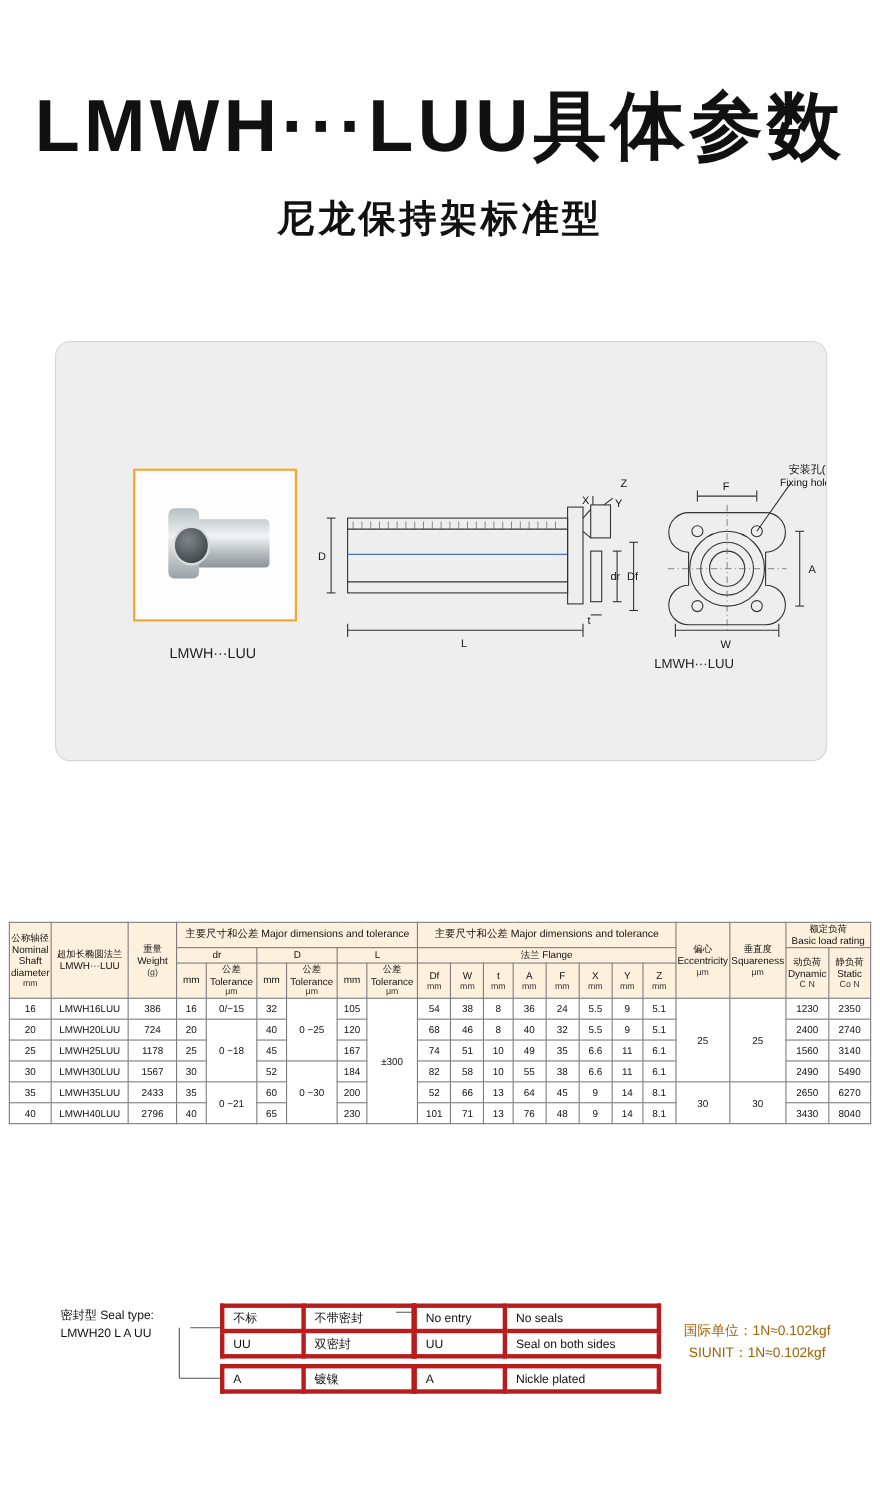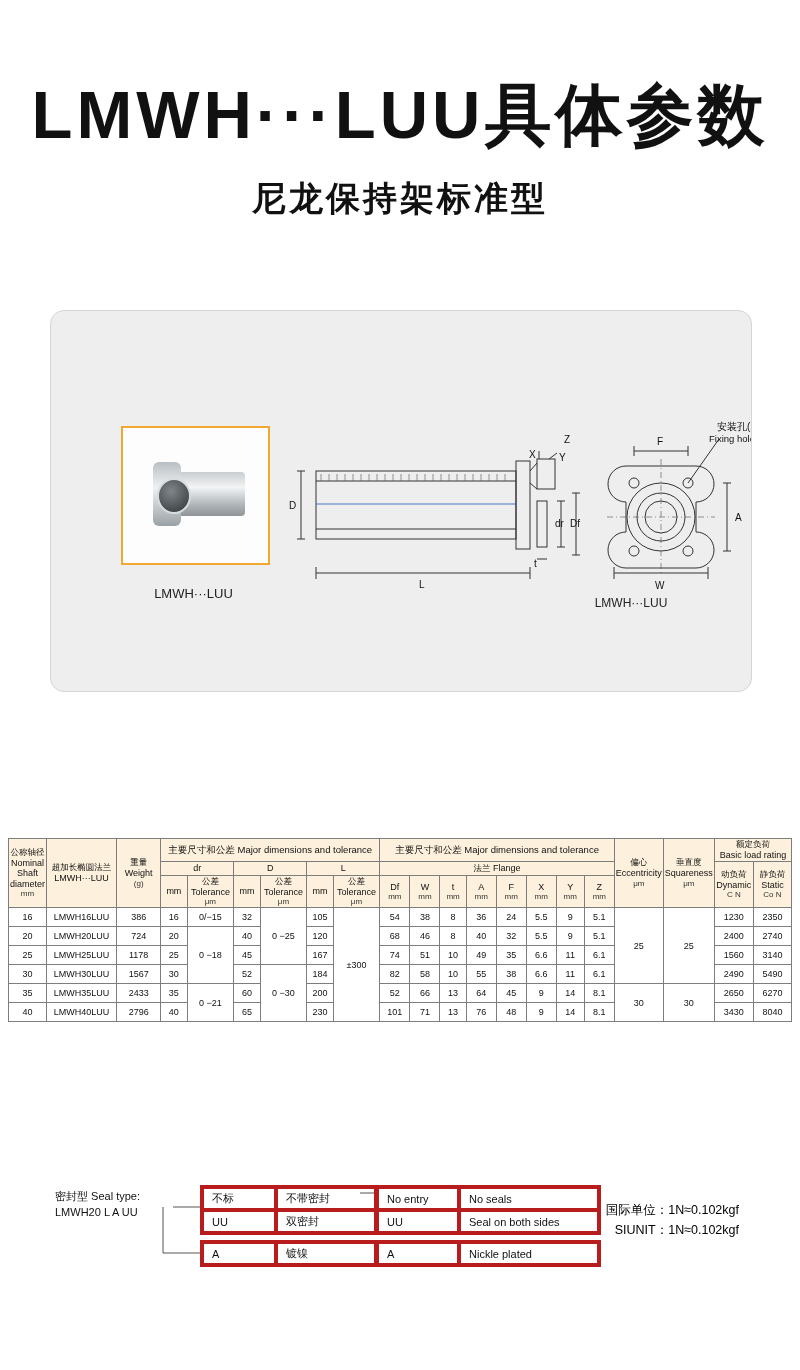"国际单位：1N≈0.102kgf" .units { color: #000000 -> #a16207; right: 61px -> 45px; text-align: right -> center }
